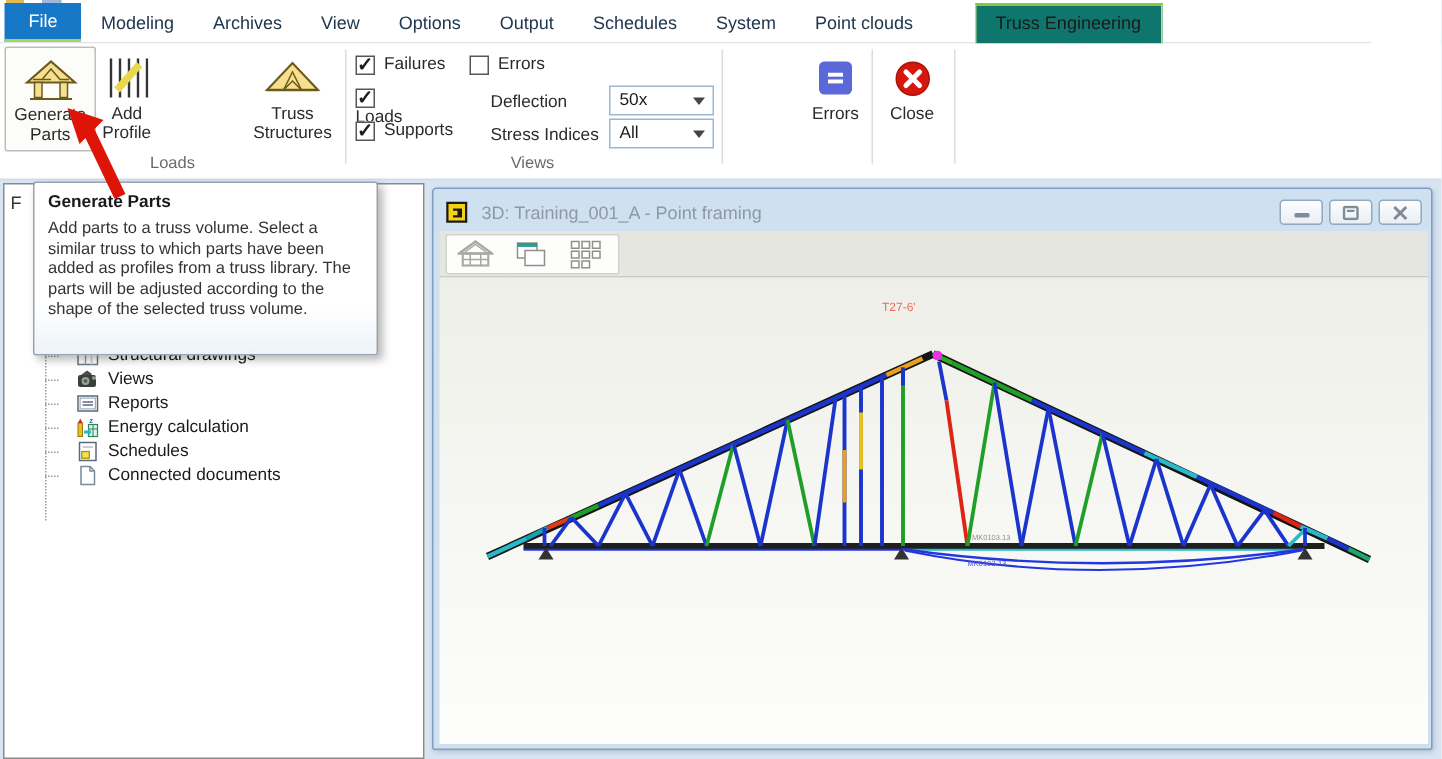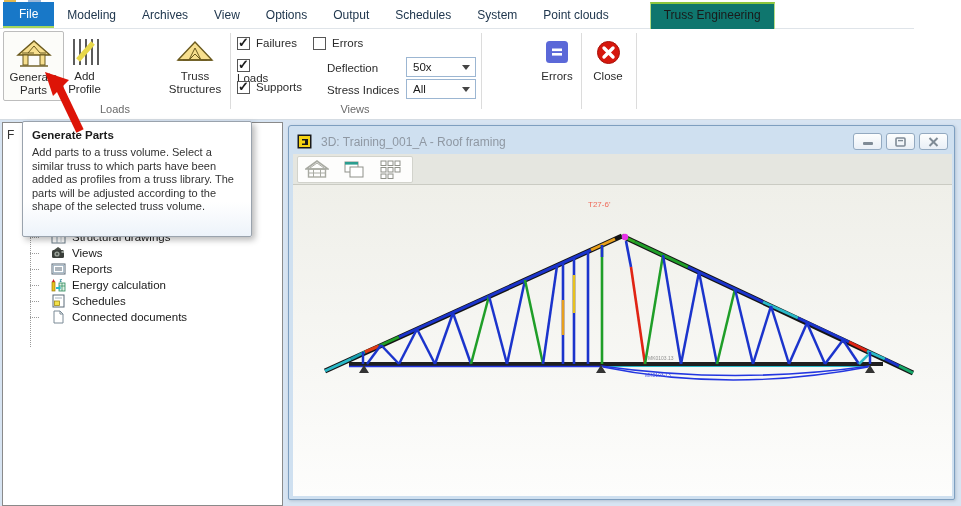"3D: Training_001_A - Roof framing" span.ttext { text: Roof -> Point }
